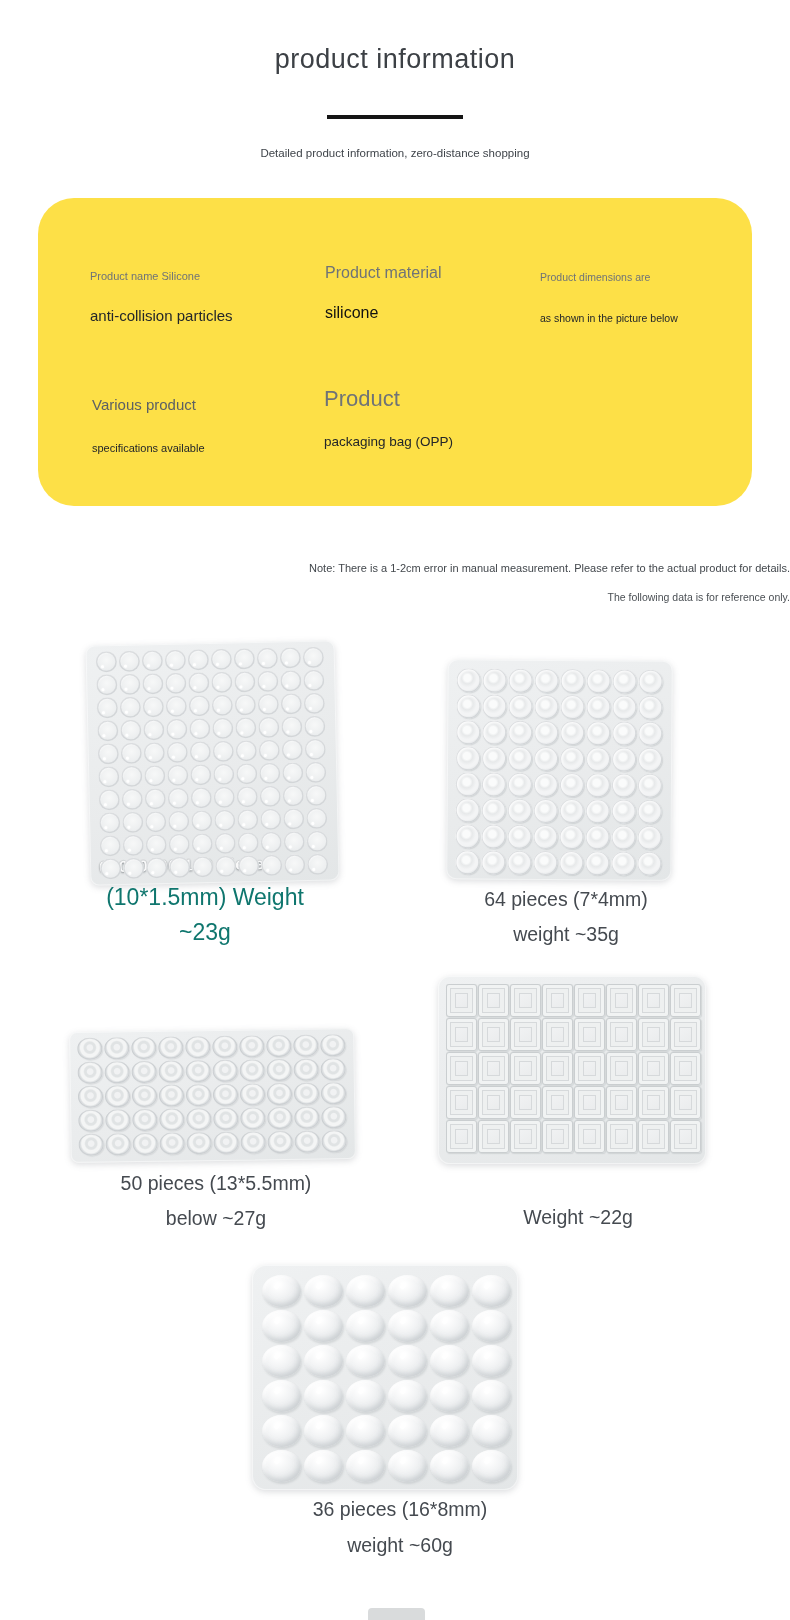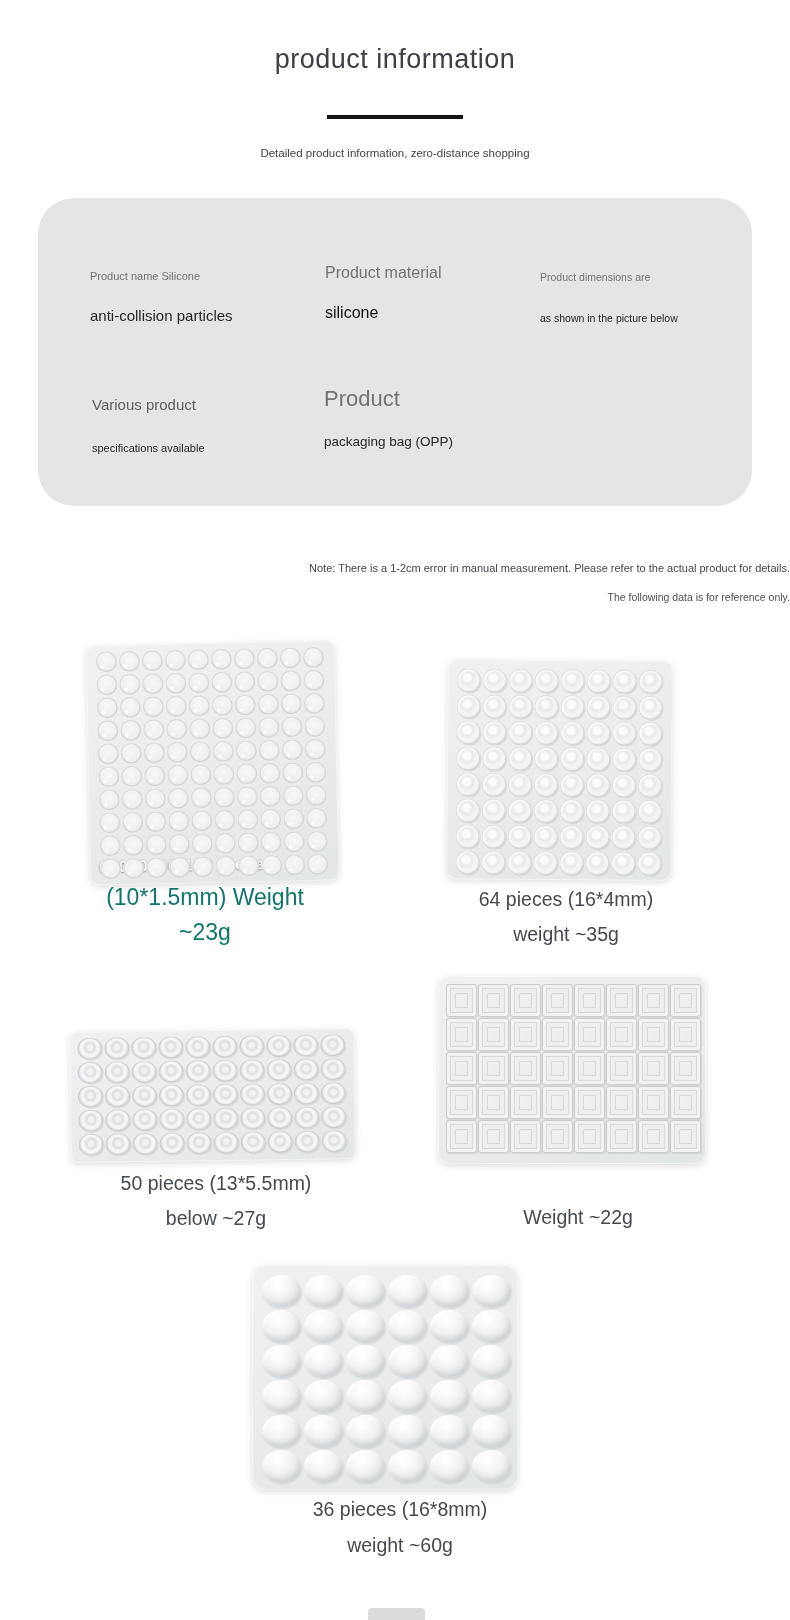"Product name Silicone" .info-card { background: #e5e5e5 -> #fde047 }
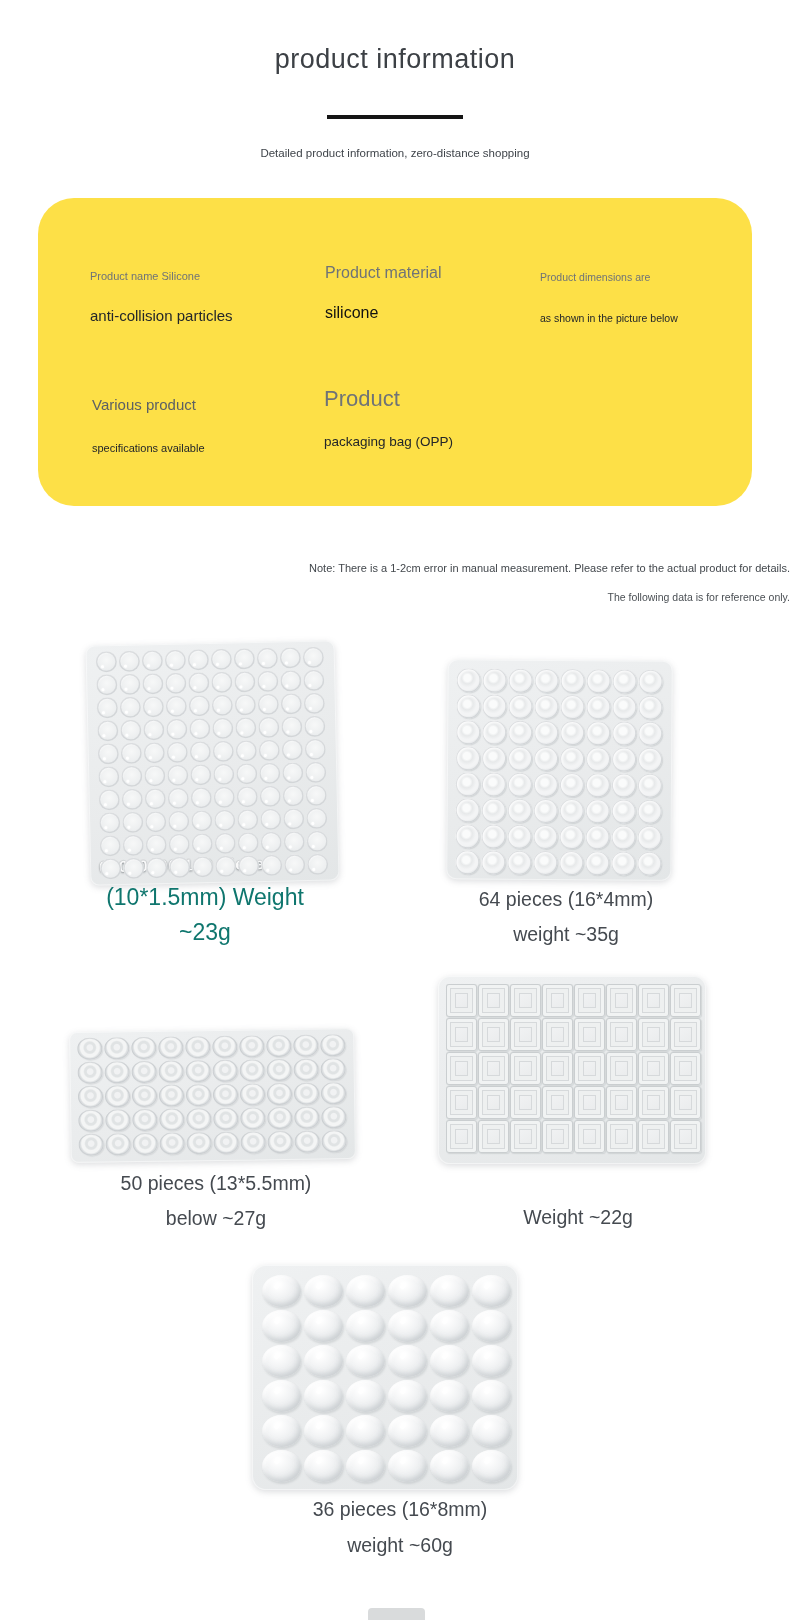"64 pieces (16*4mm)" p.caption { text: 16 -> 7 }
